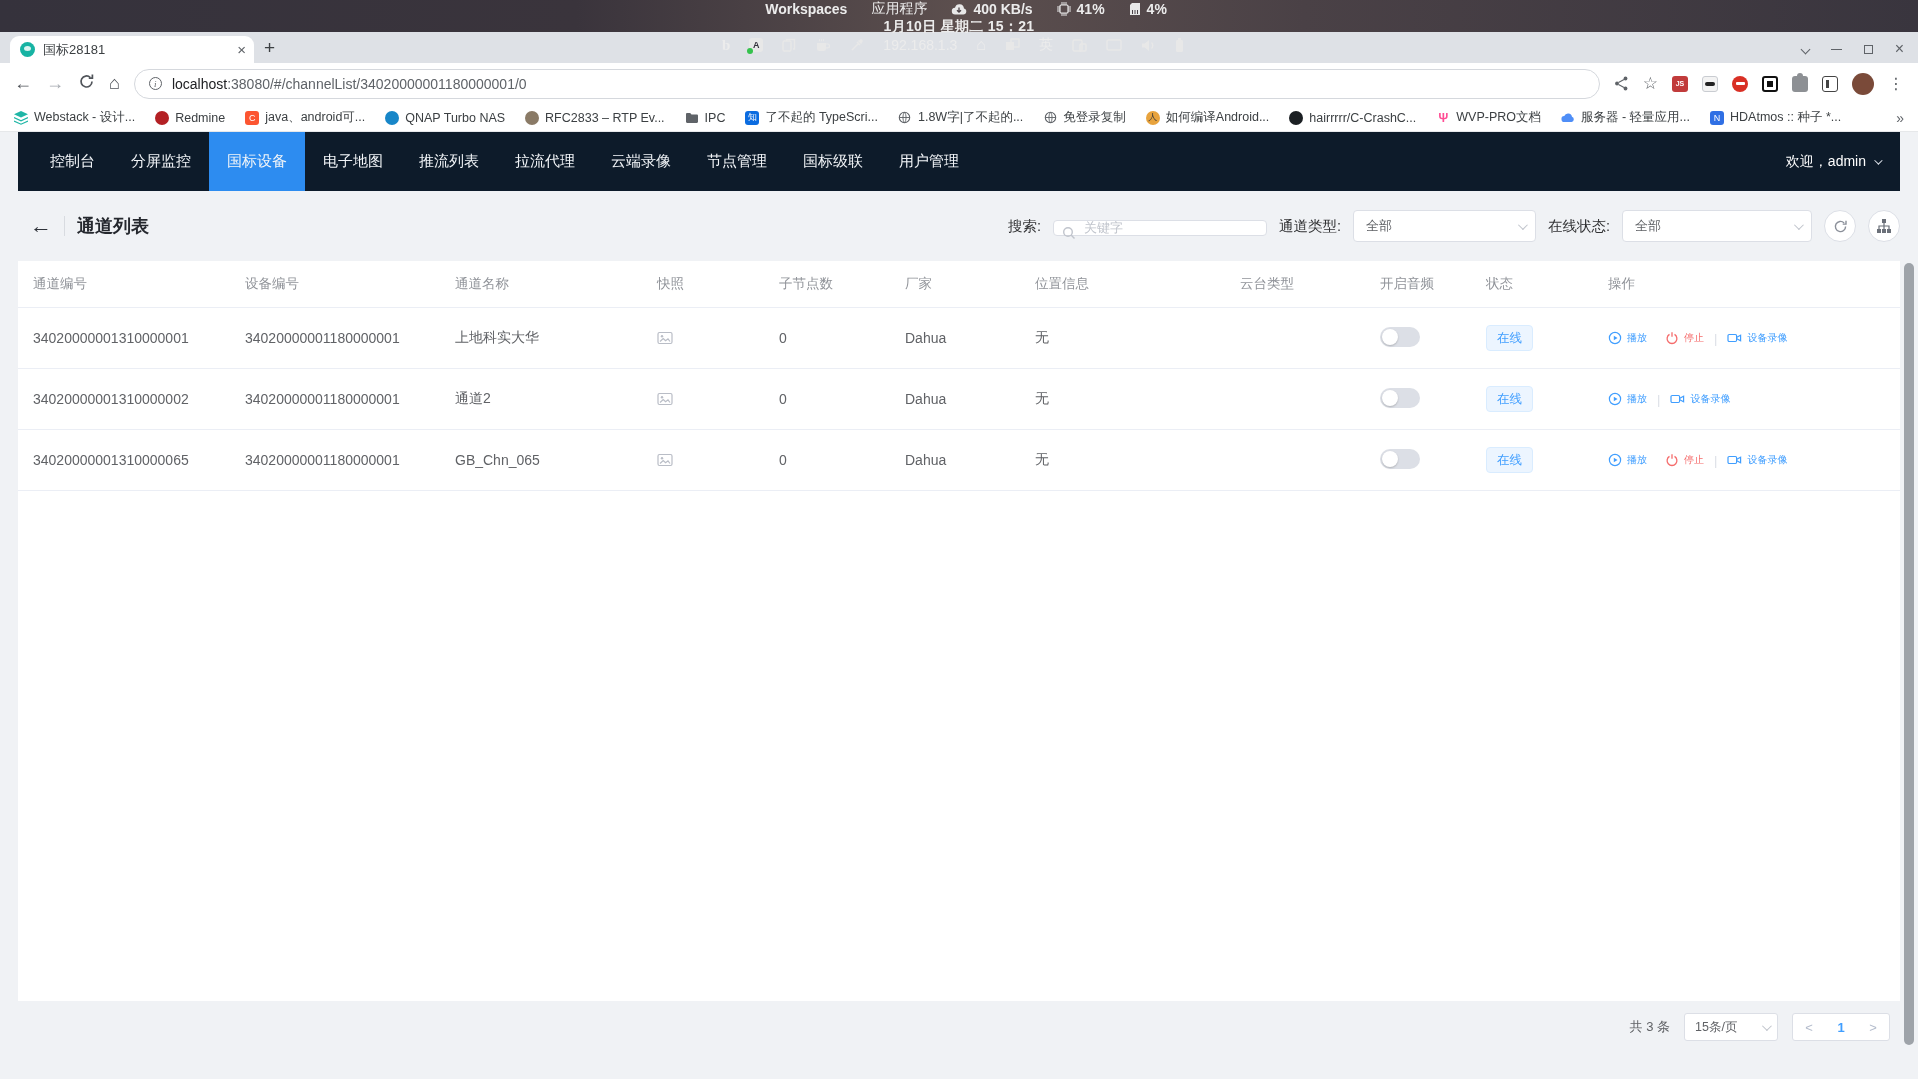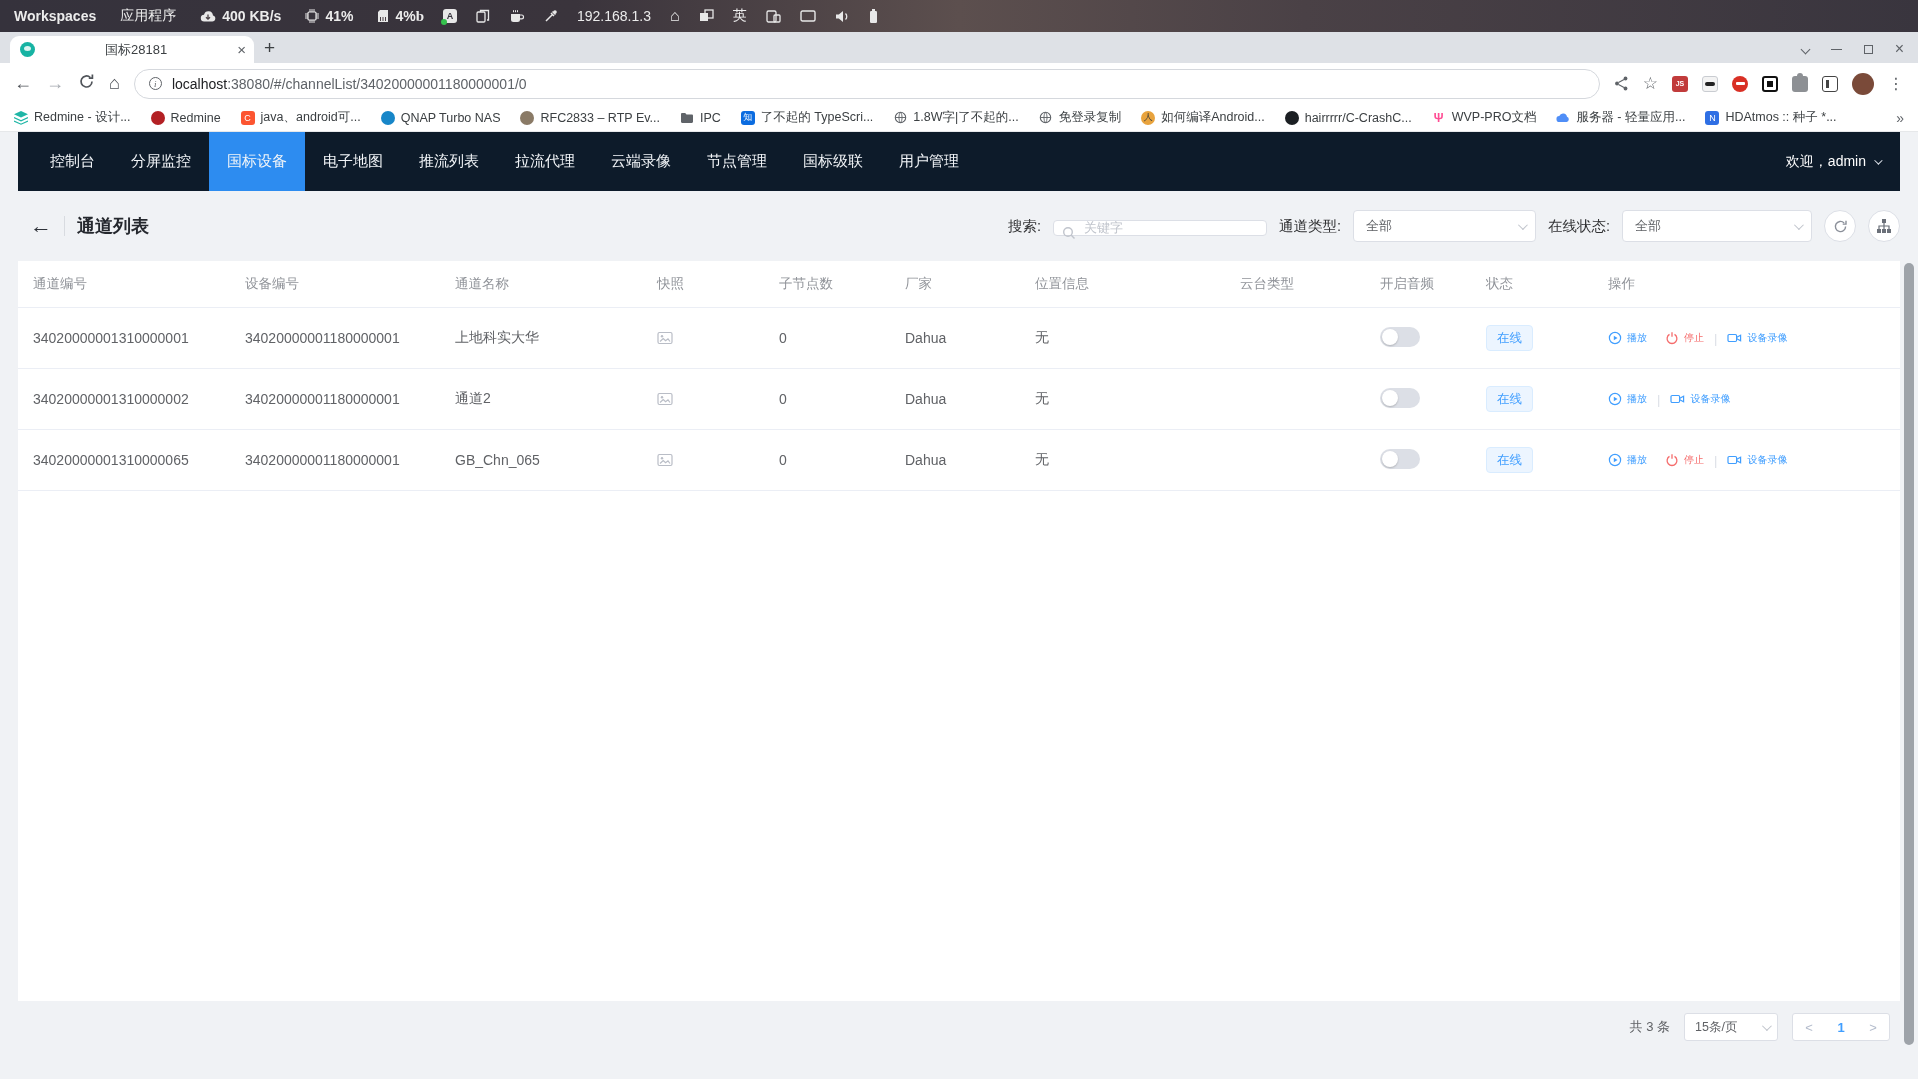"Workspaces" .sysbar { flex-direction: none -> column }
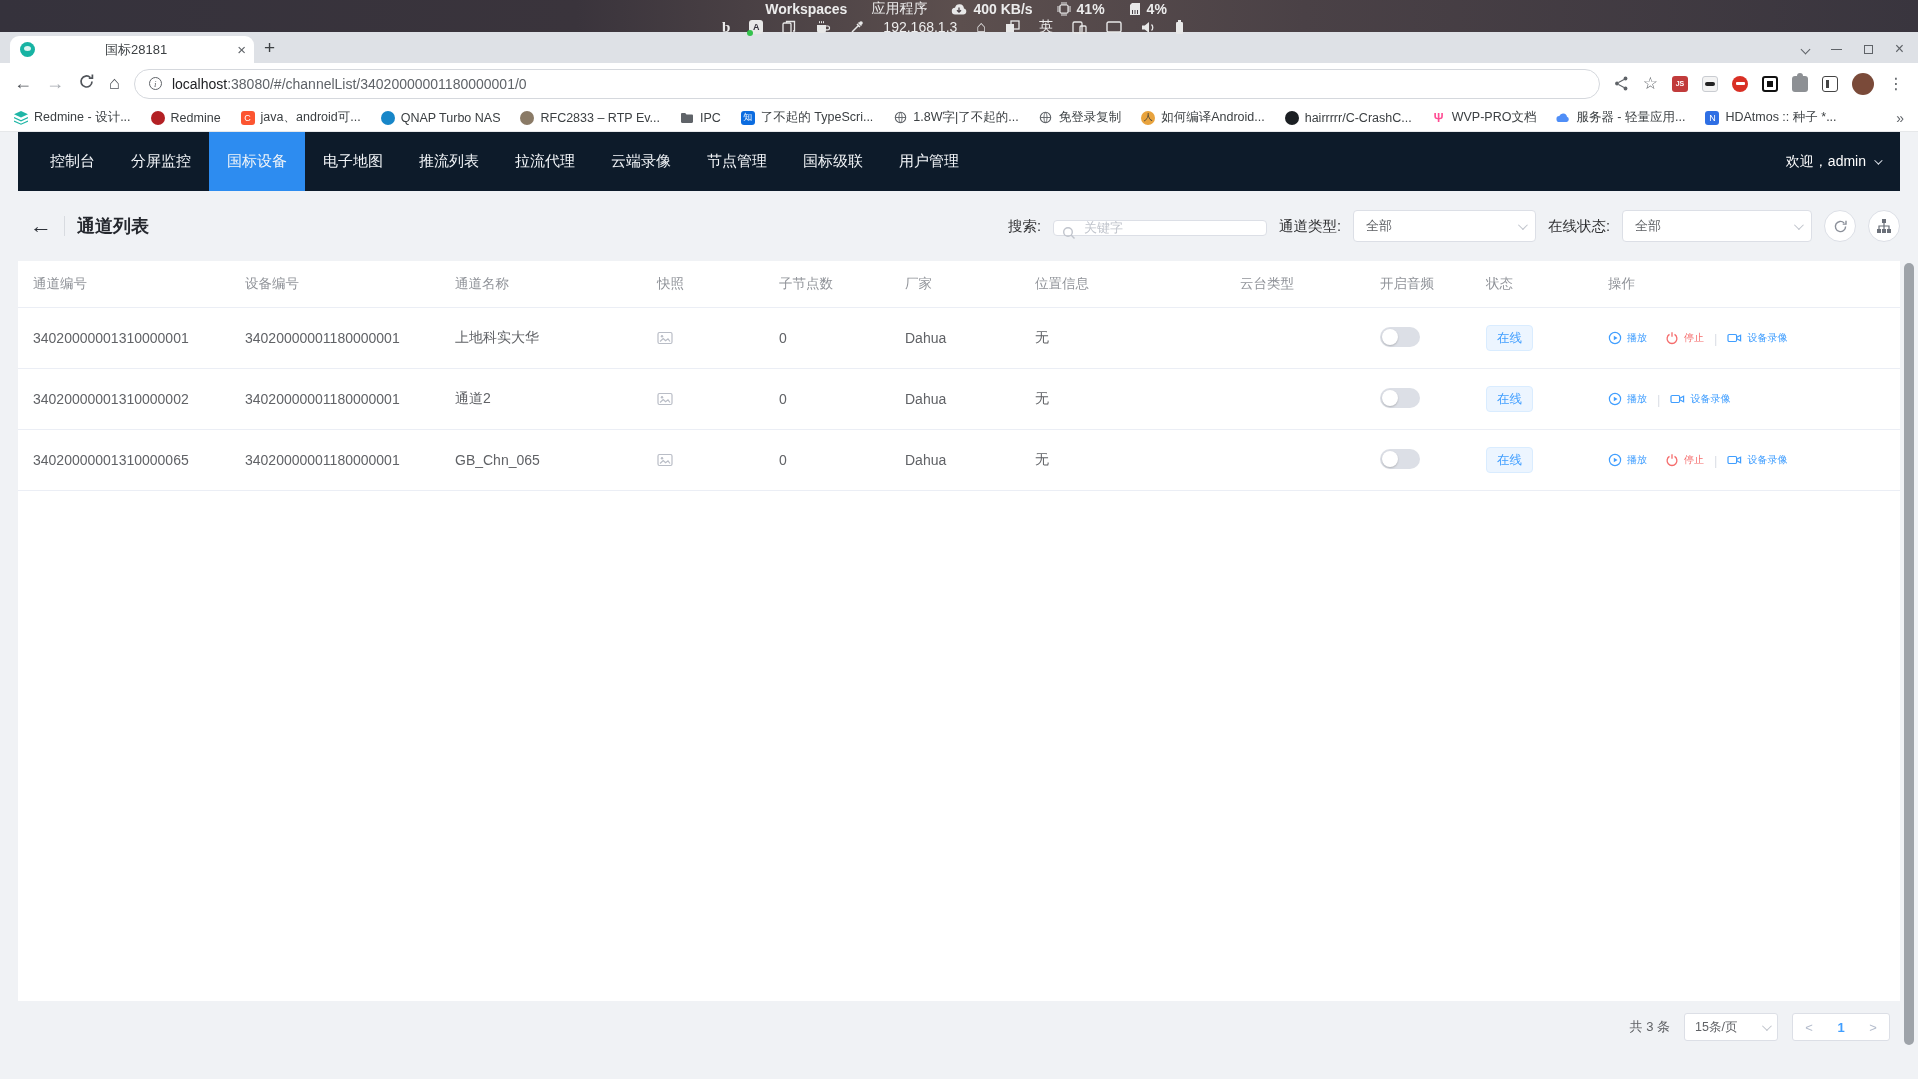"1月10日 星期二 15：21" div.sys-center { html: none -> <div>1月10日 星期二 15：21</div> }
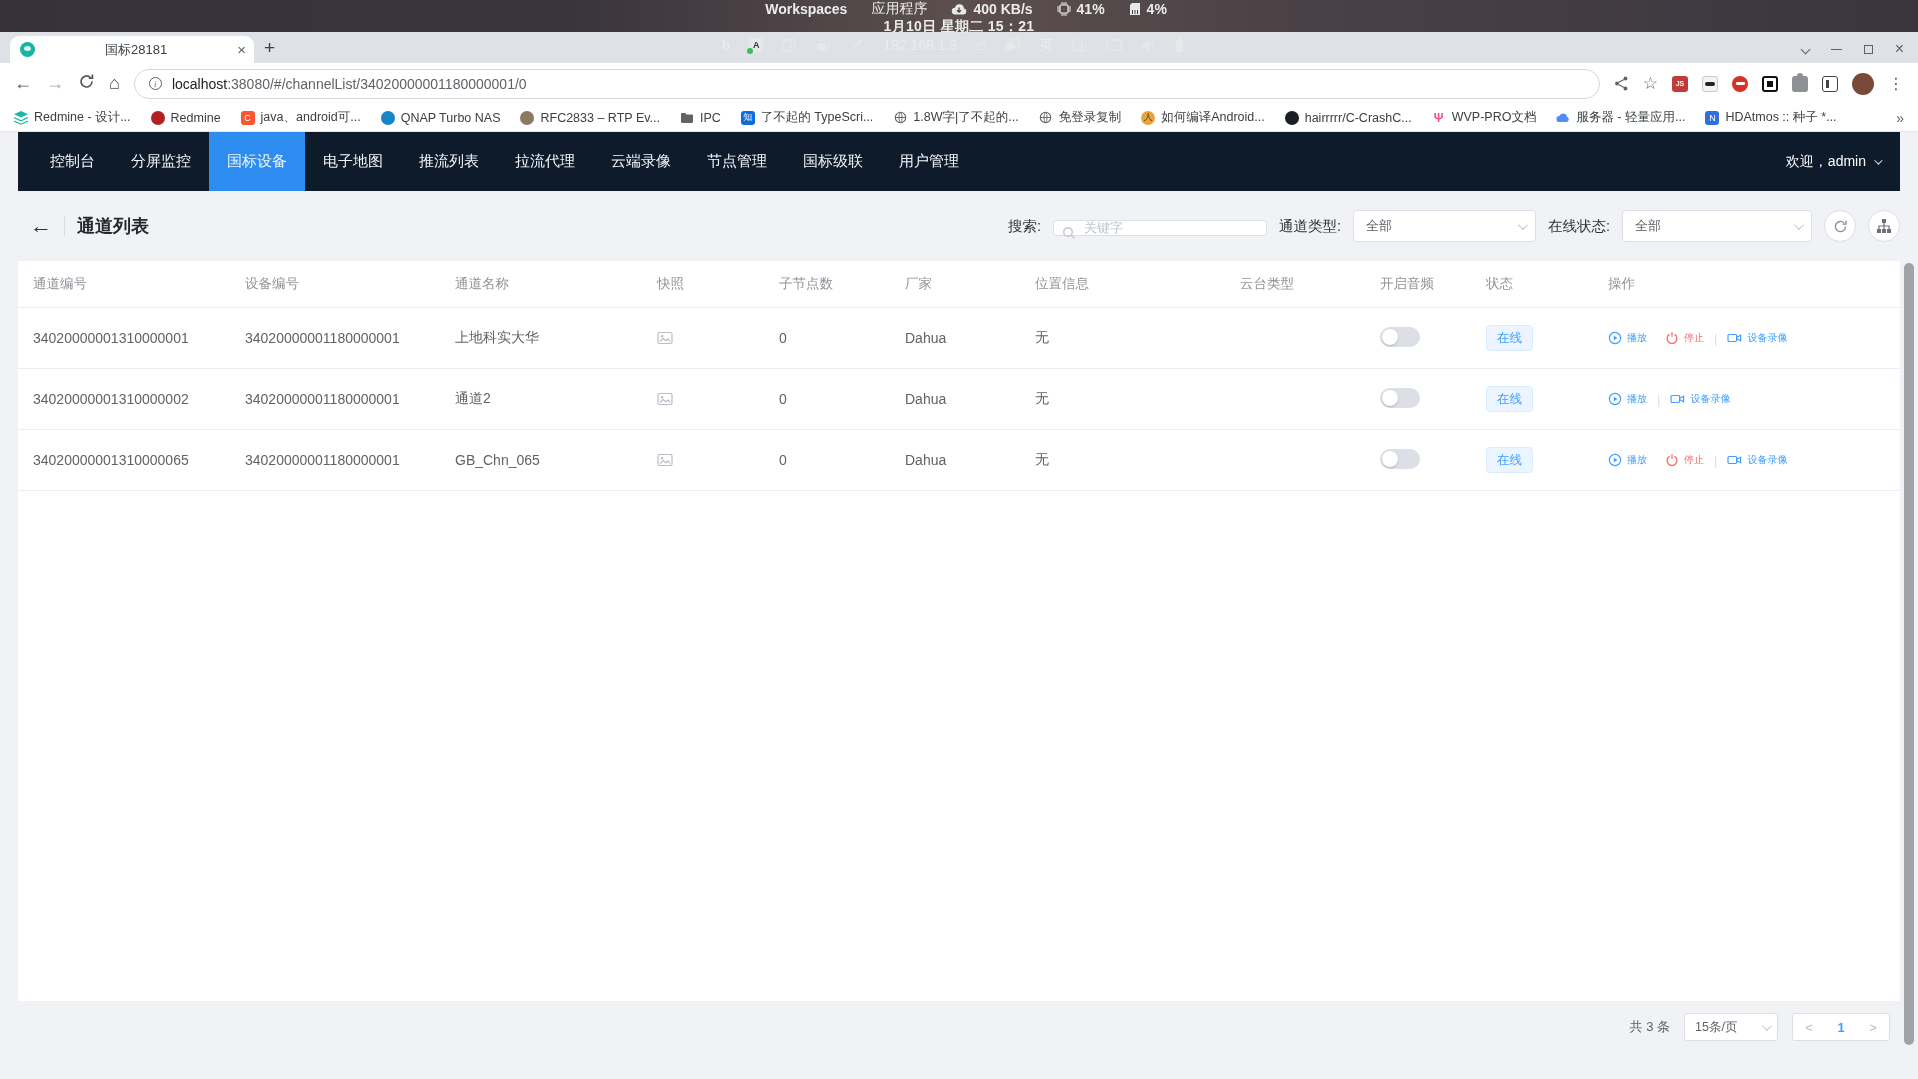"国标28181" .tab { text-align: center -> none }
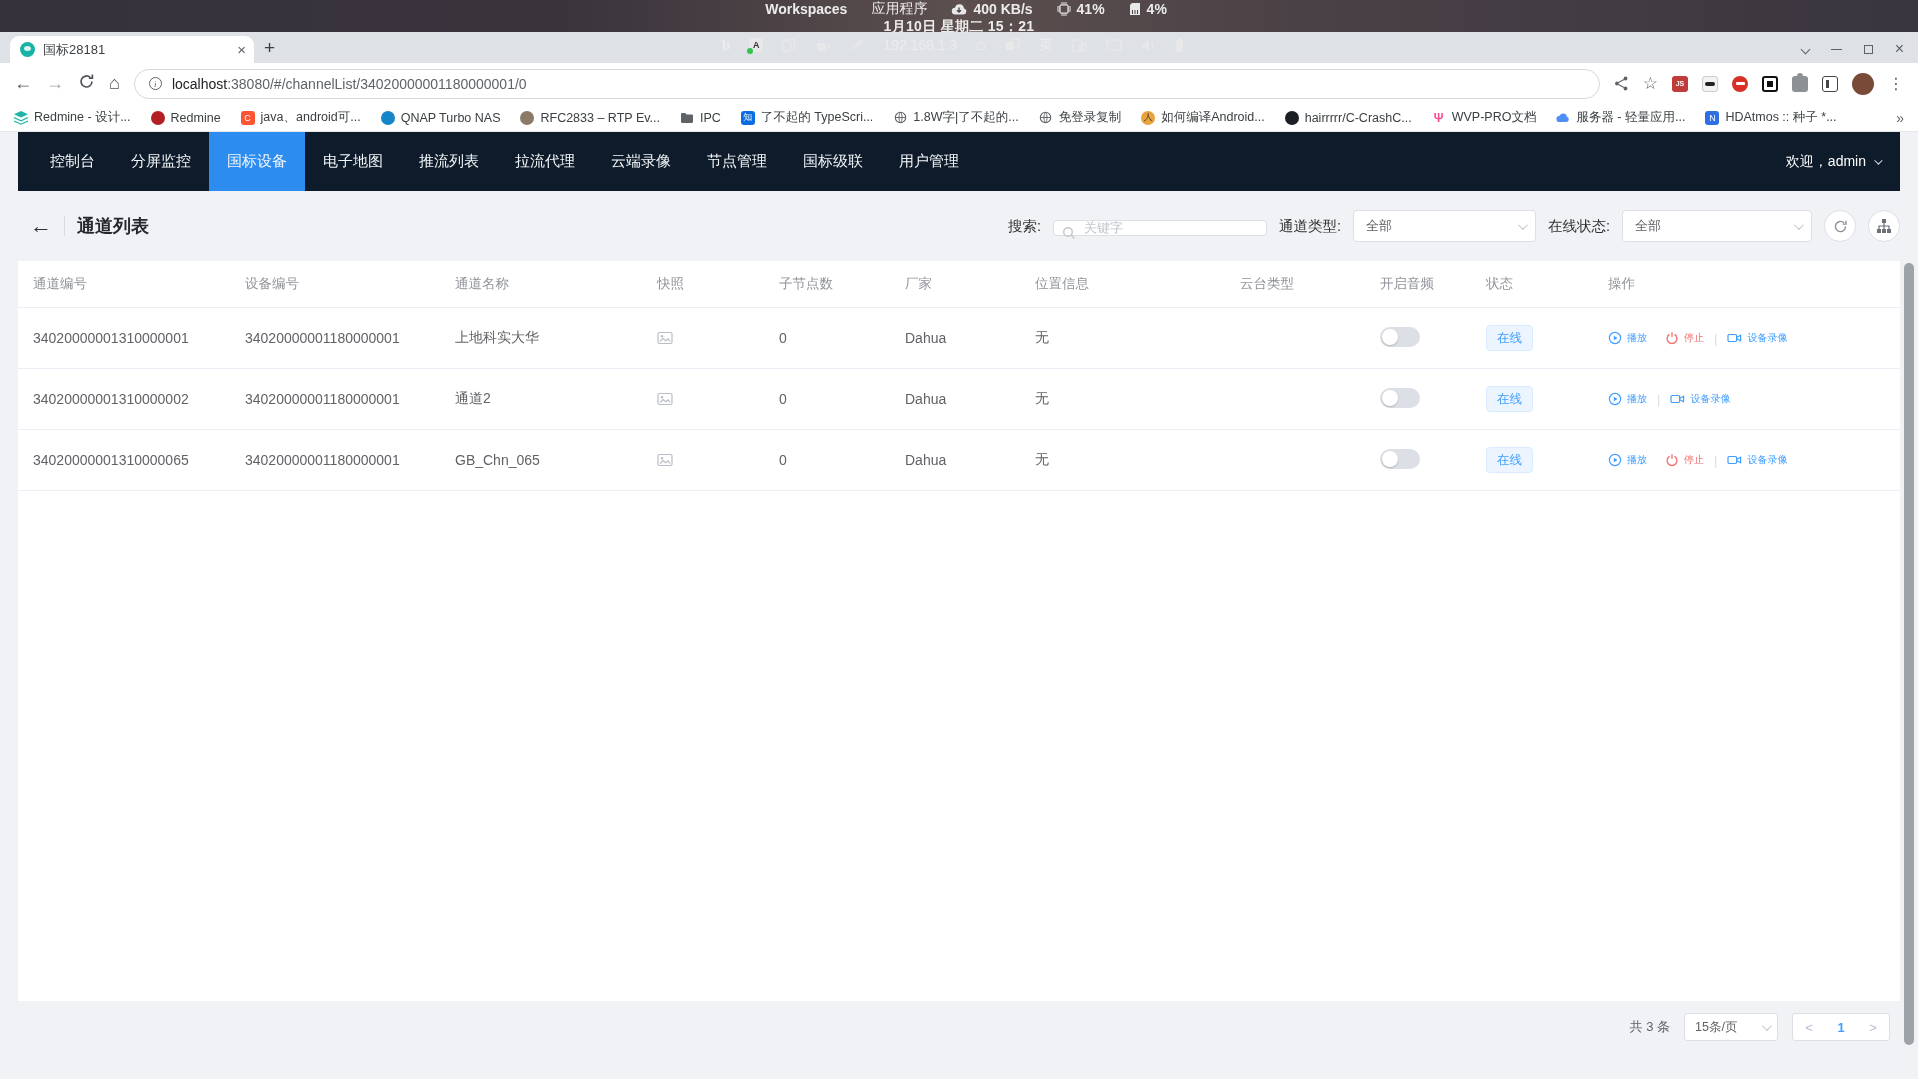"Redmine - 设计..." span { text: Redmine -> Webstack }
